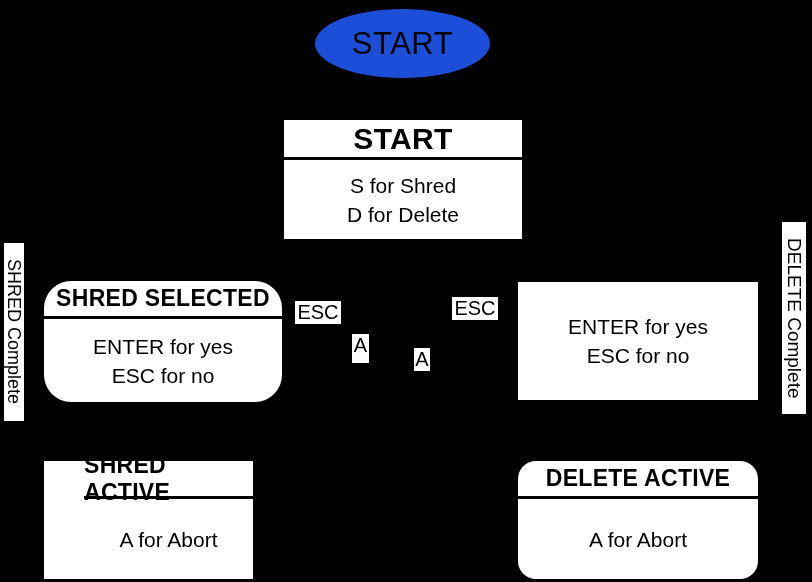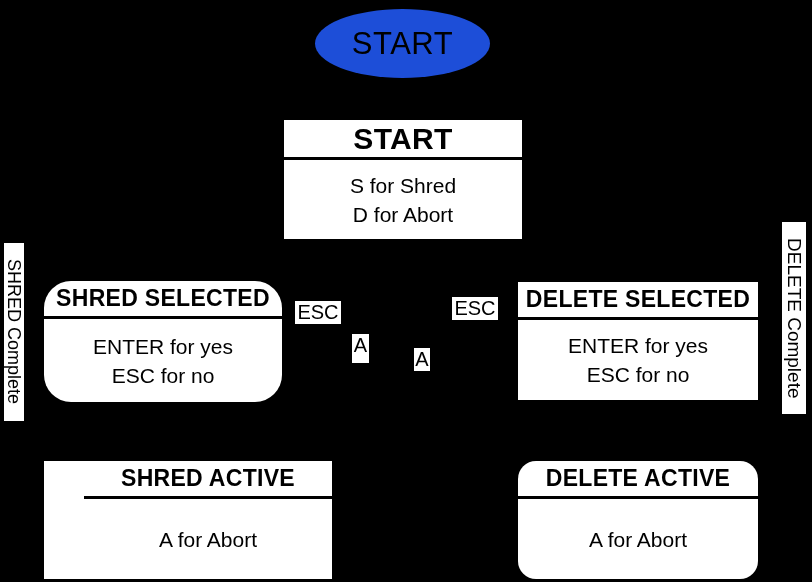"D for Abort" div { text: Abort -> Delete }
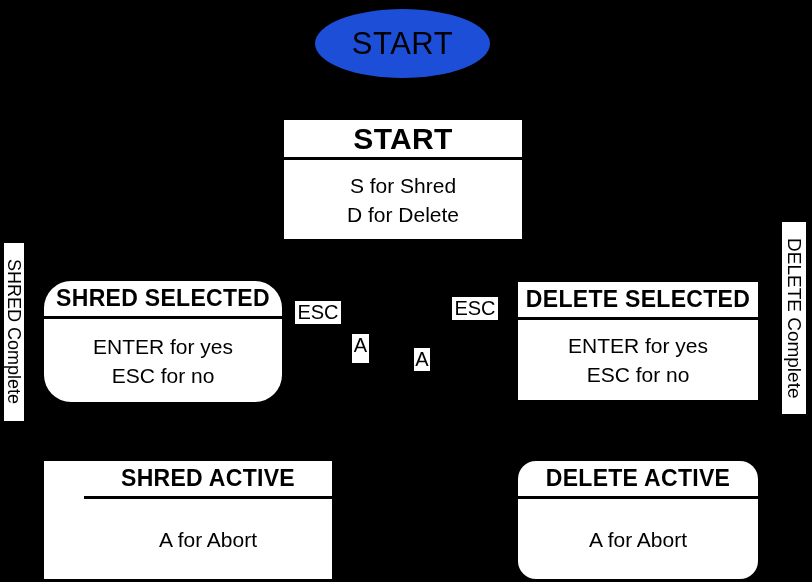"DELETE SELECTED" div.title { html: <div>DELETE SELECTED</div> -> none }
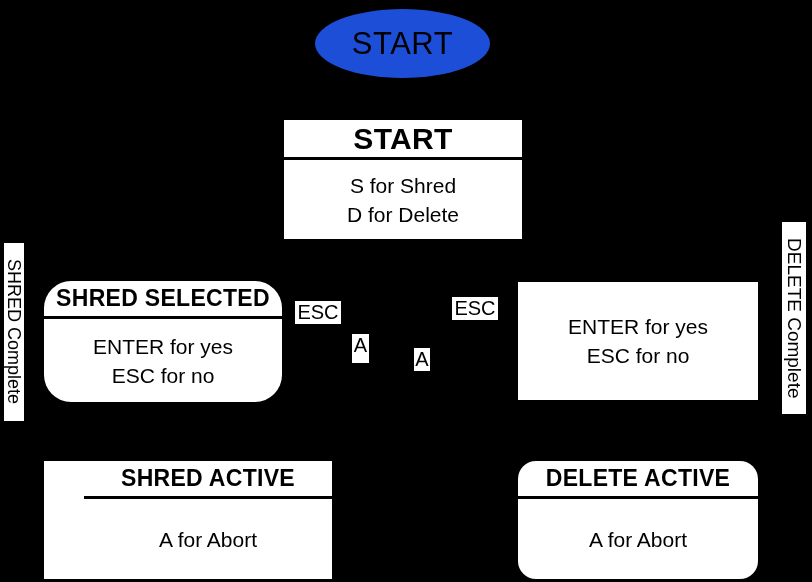"SHRED ACTIVE" .state-shred-active { width: 288px -> 209px }
